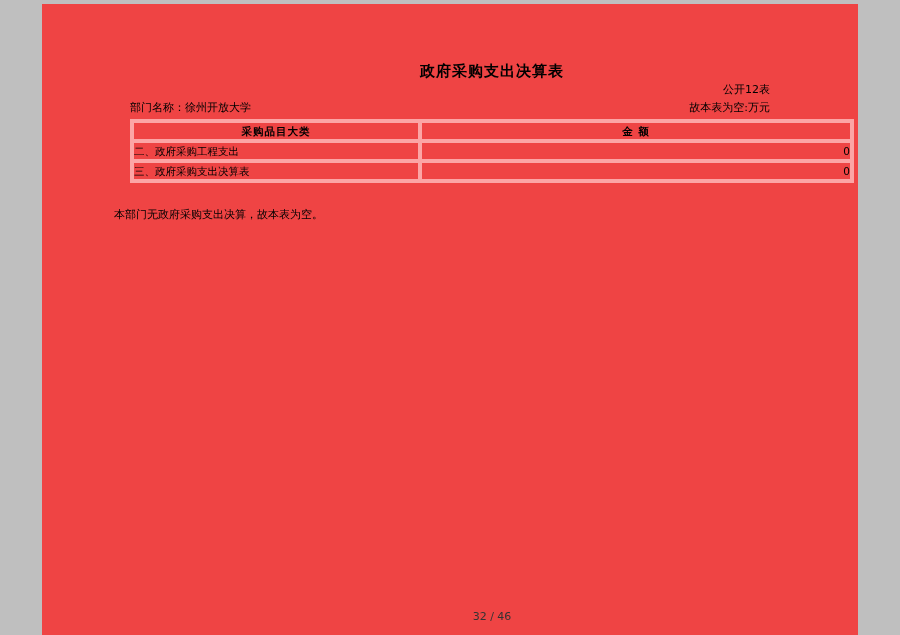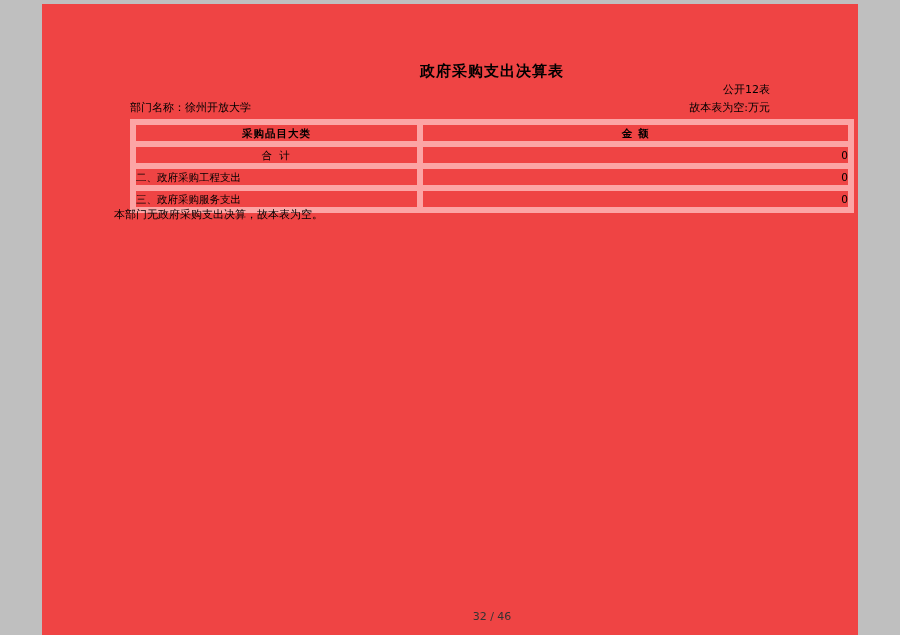"采购品目大类" table.main th, table.main td { border: 6px solid #fca5a5 -> 4px solid #fca5a5 }
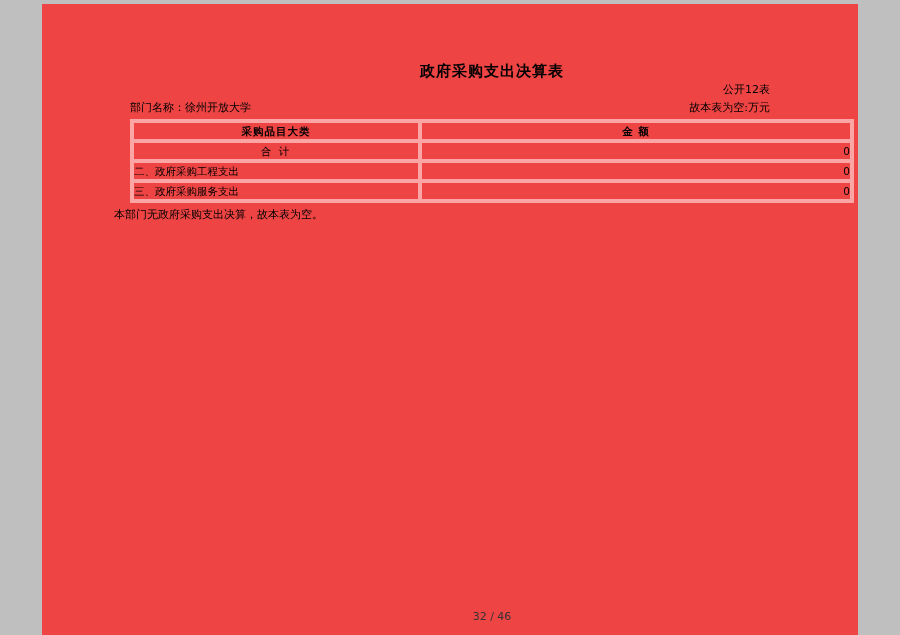"合 计" tr { html: <tr> <td>合 计</td> <td>0</td> </tr> -> none }
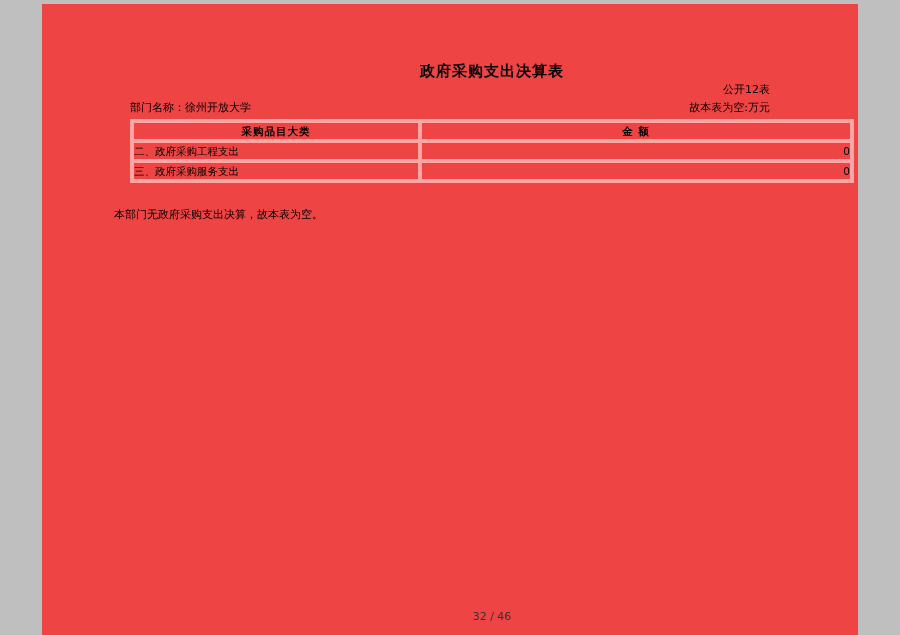"三、政府采购服务支出" td.label { text: 服务支出 -> 支出决算表 }
